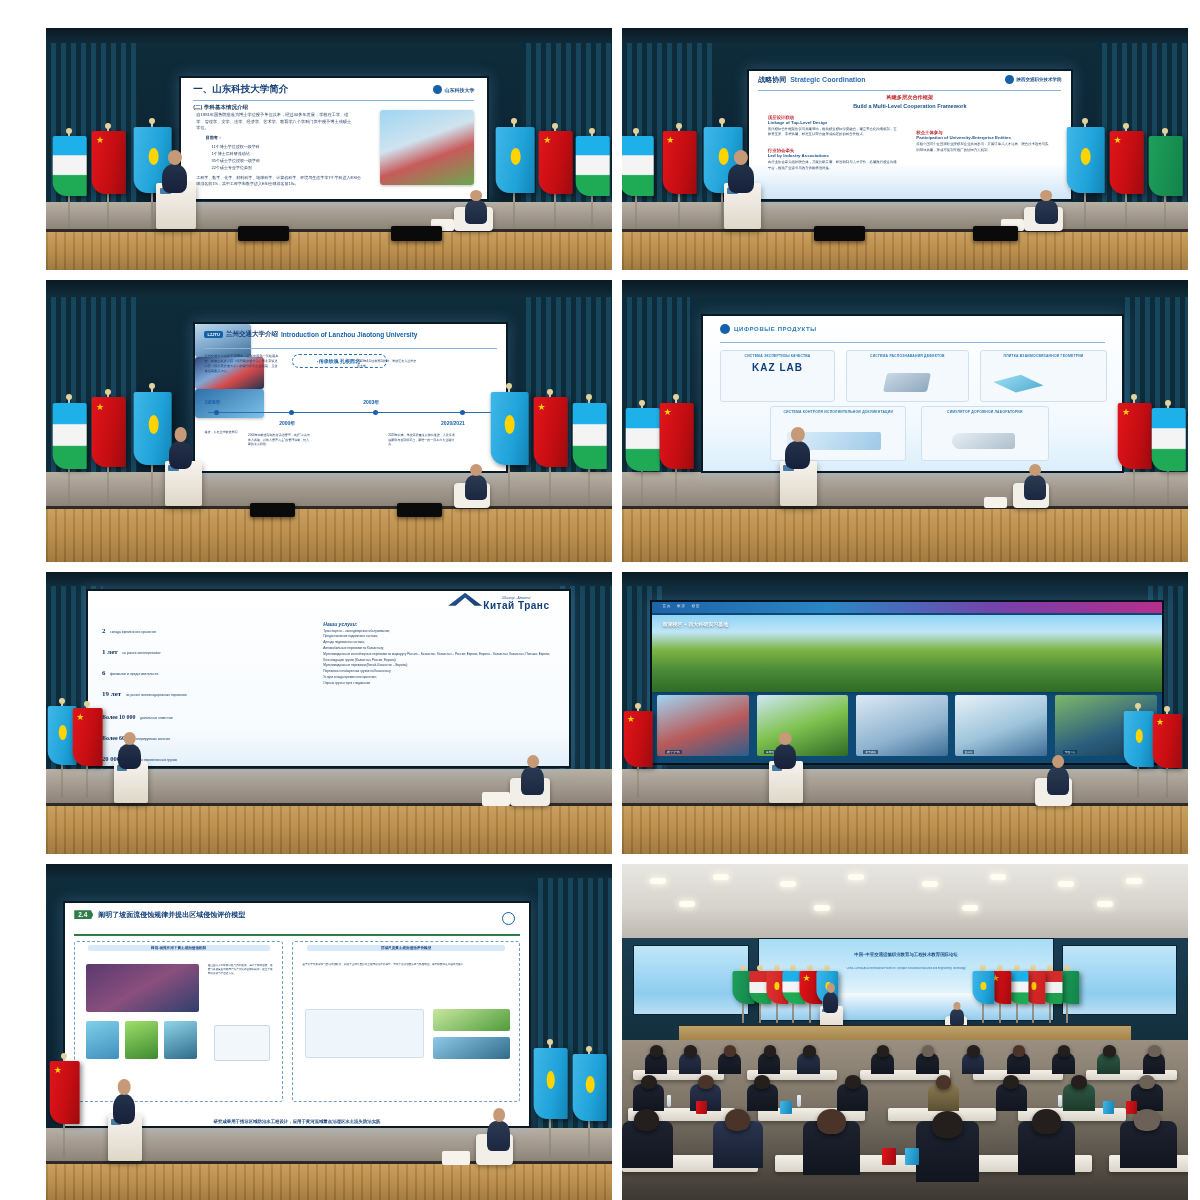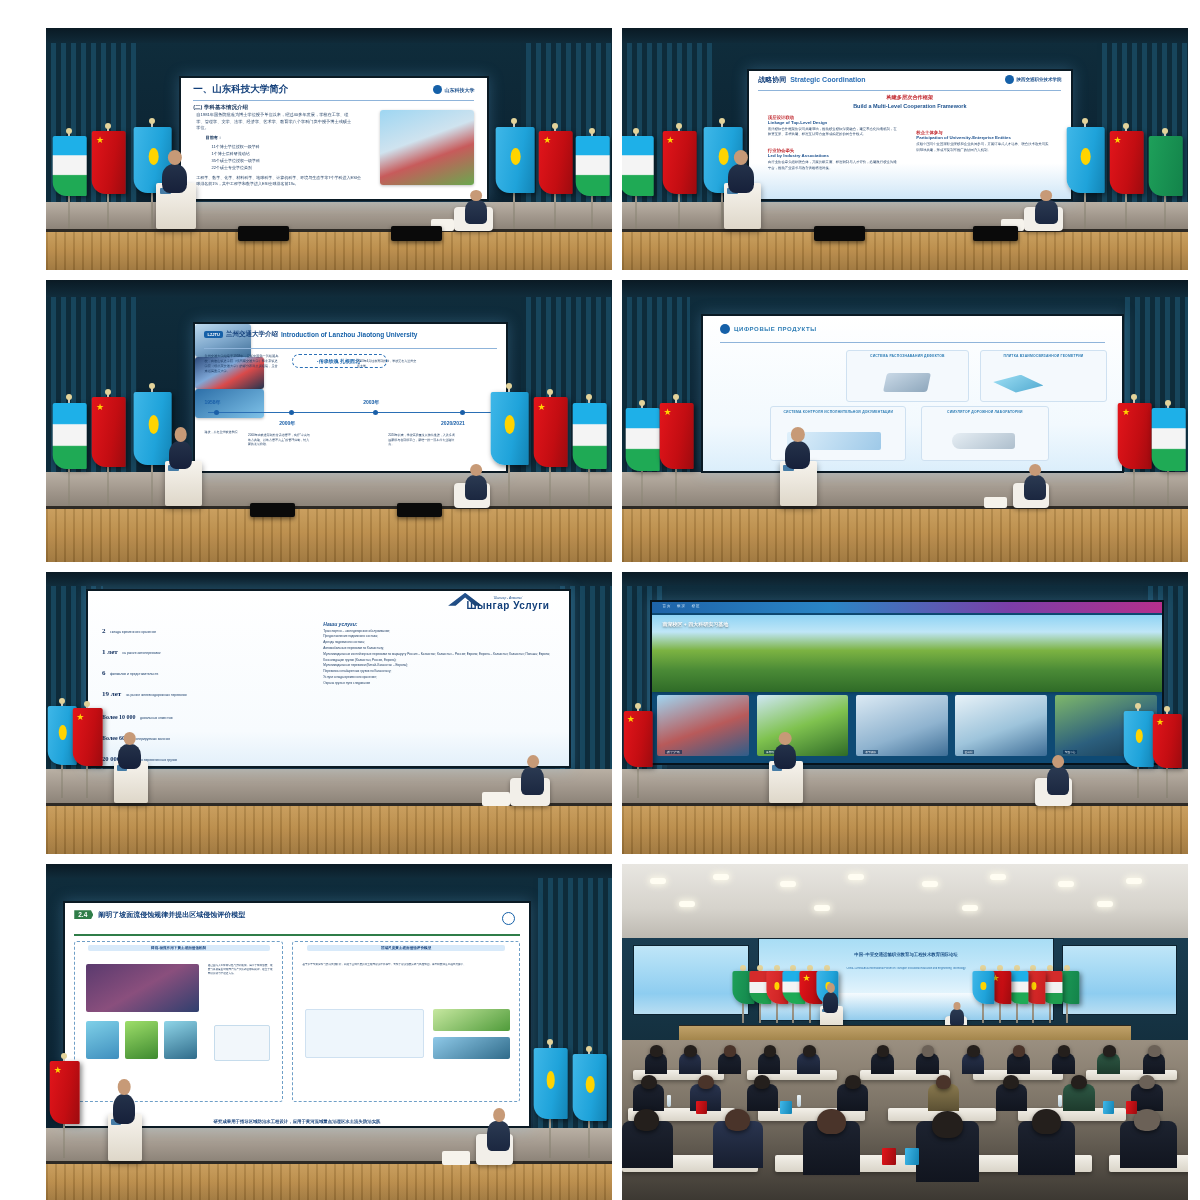"KAZ LAB" div.card { html: none -> <div> <div>СИСТЕМА ЭКСПЕРТИЗЫ КАЧЕСТВА</div> <div>KAZ LAB</div> </div> }
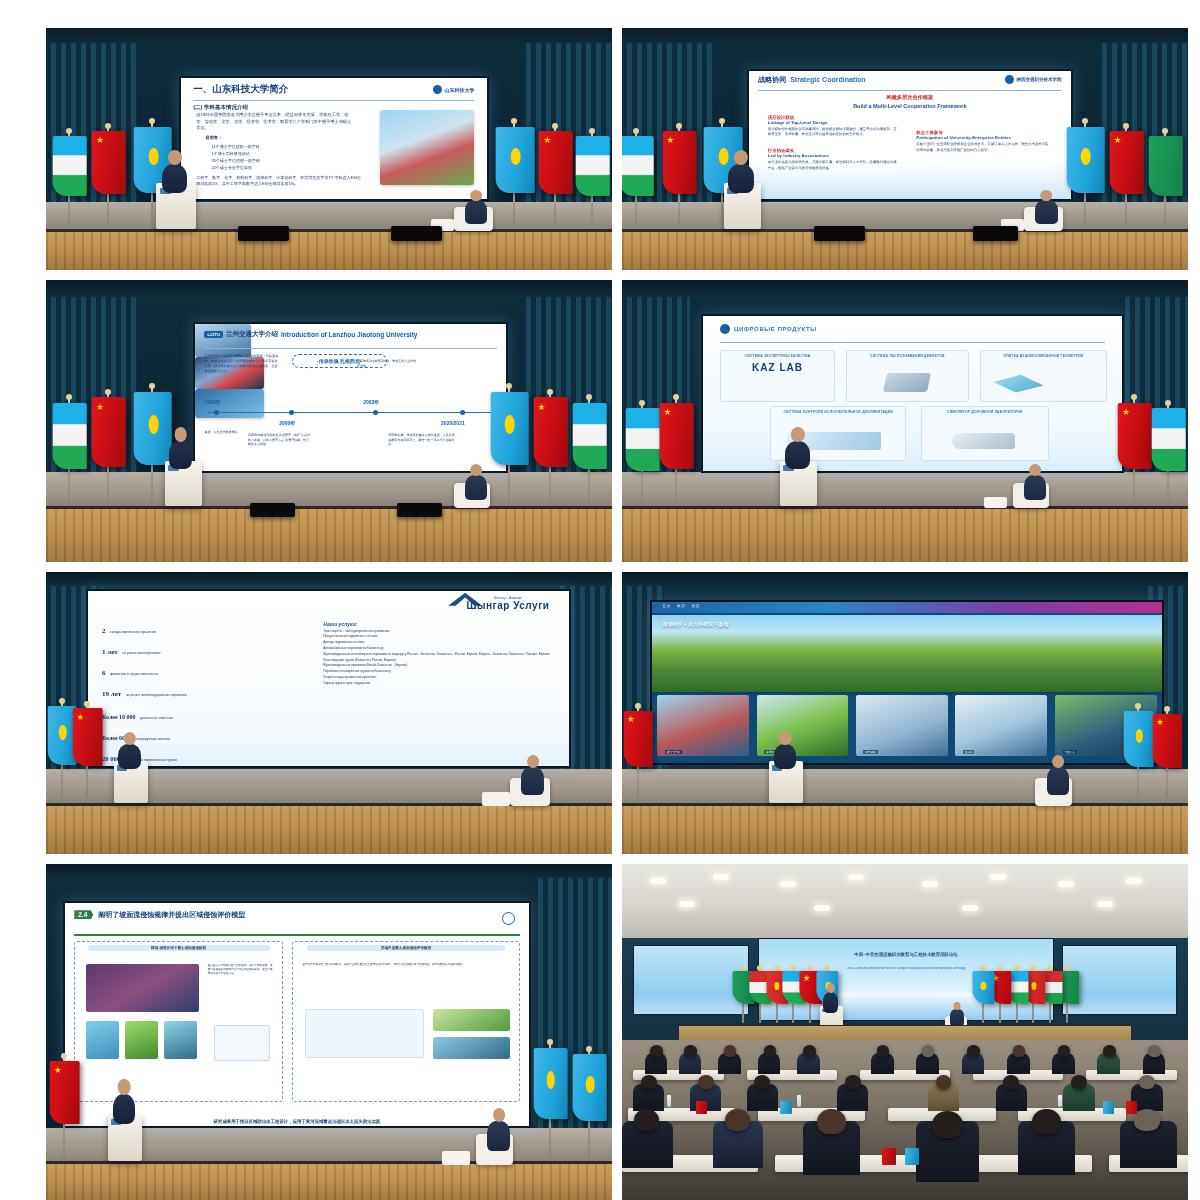"Шынгар Услуги" div.shy-logo { text: Шынгар Услуги -> Китай Транс }
